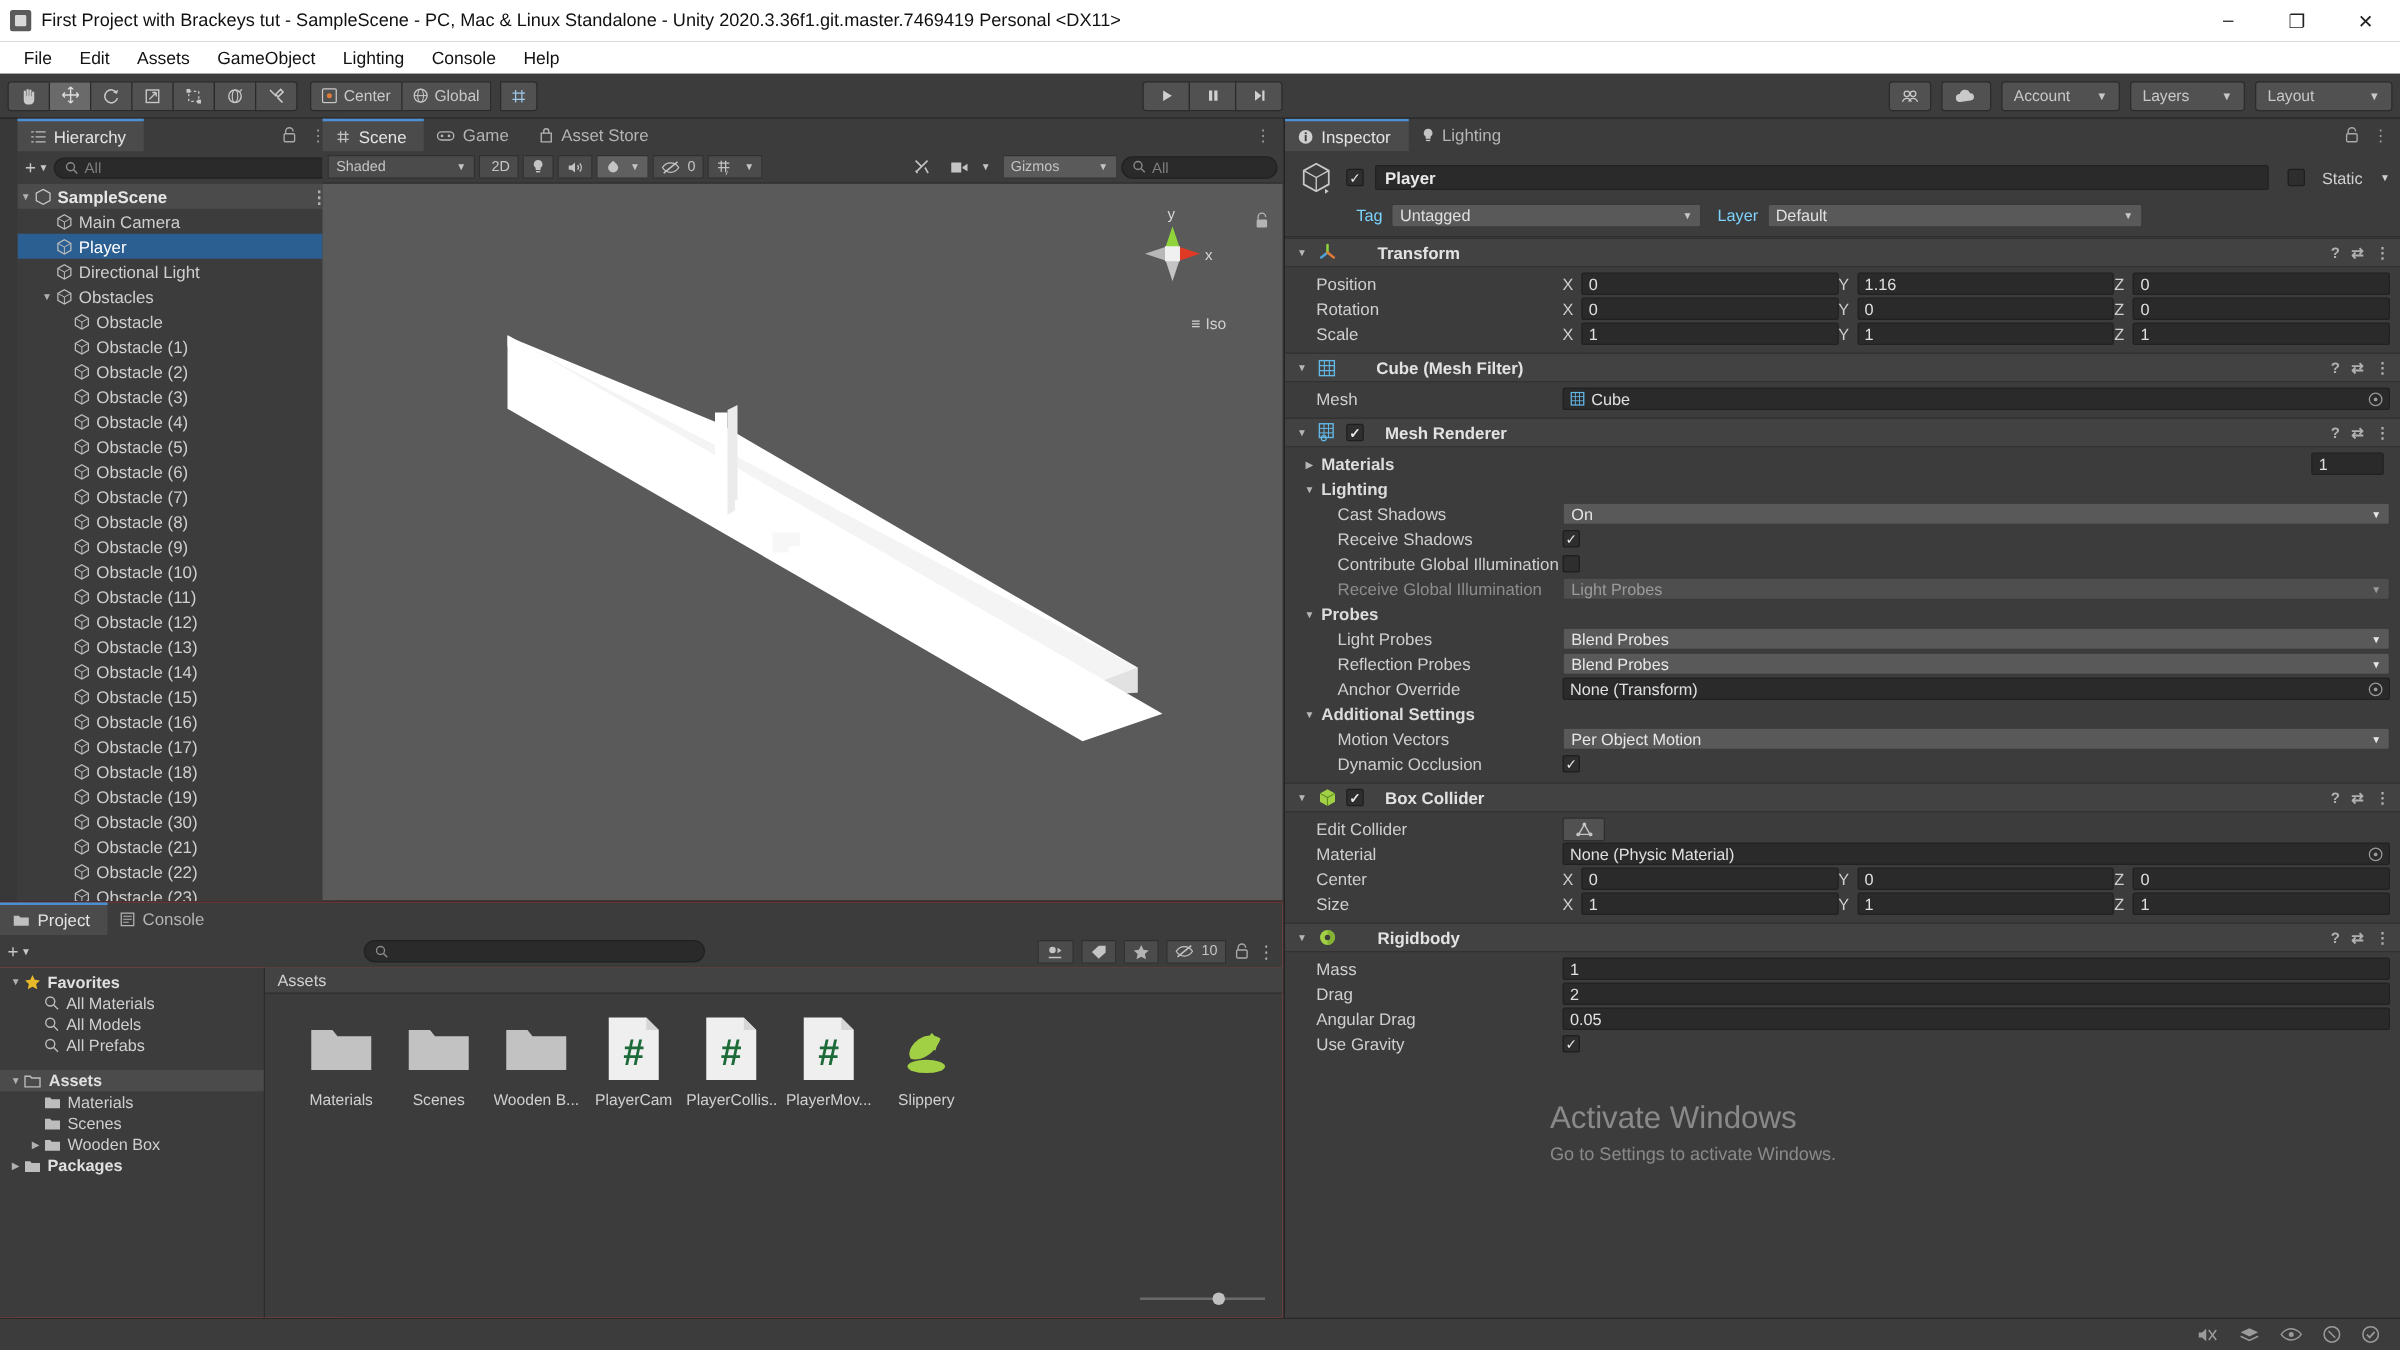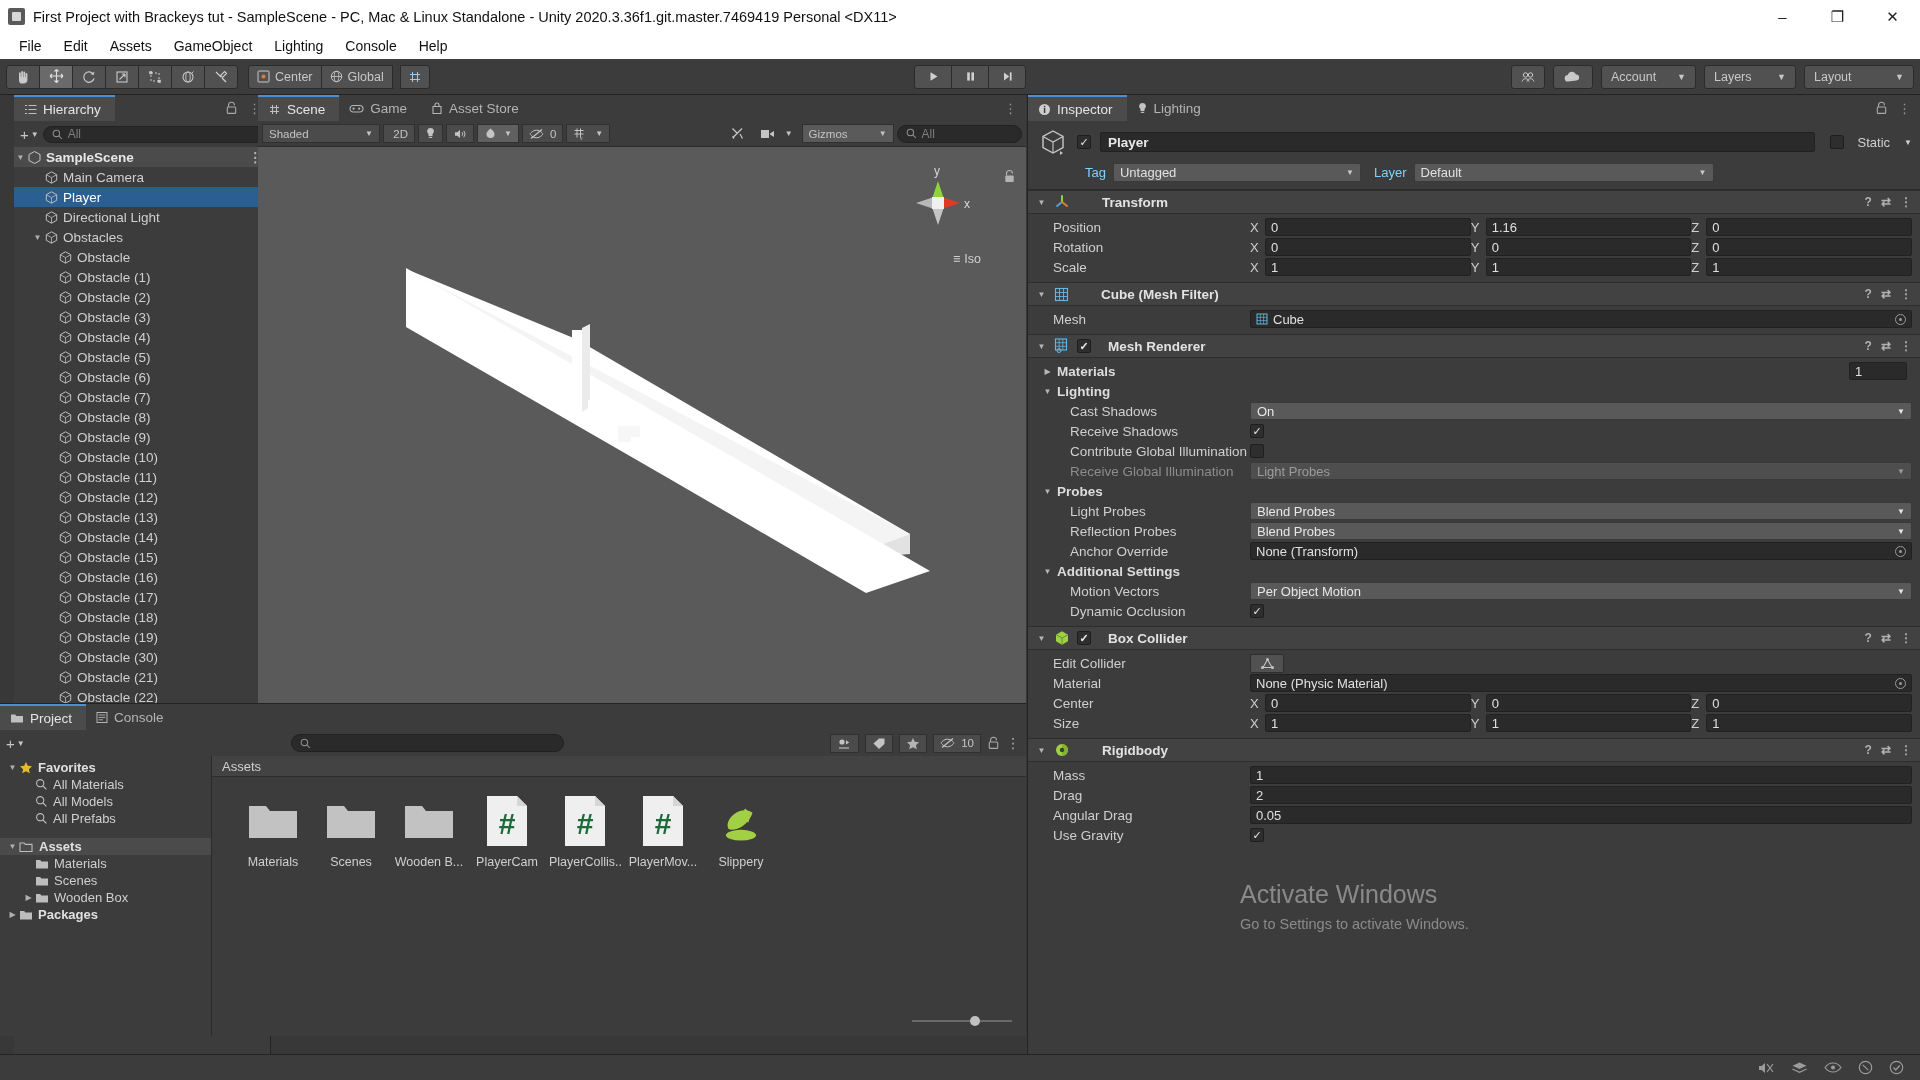"Project" #project { top: 608px -> 626px }
